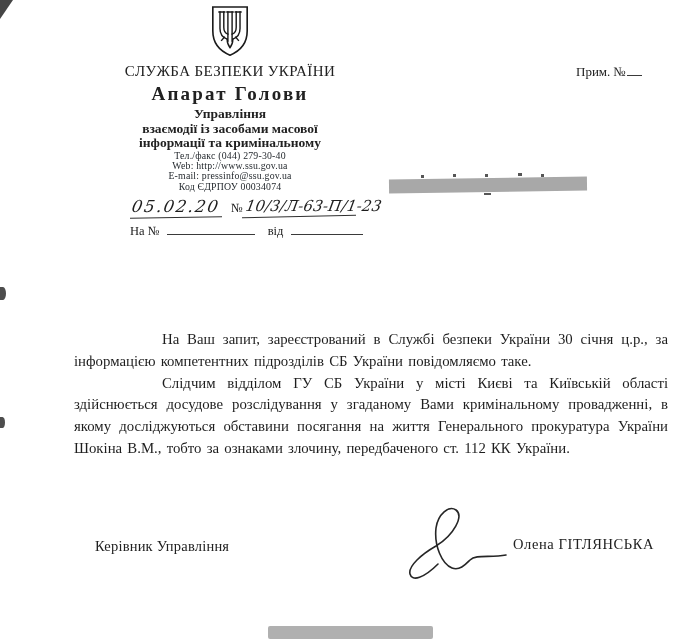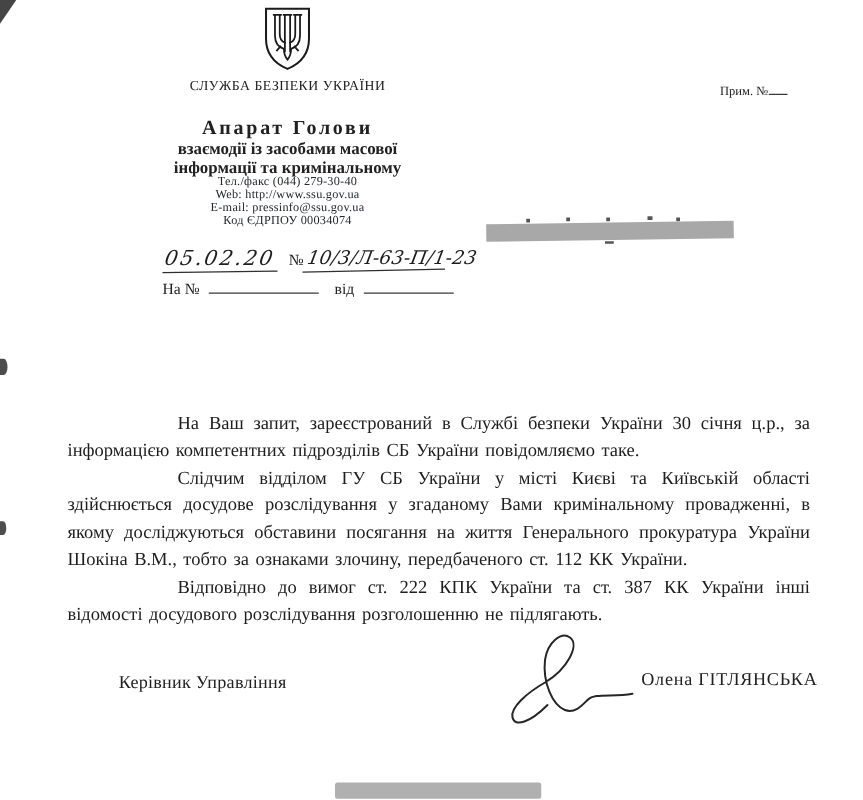"СЛУЖБА БЕЗПЕКИ УКРАЇНИ" .org-name { font-size: 11px -> 15px }
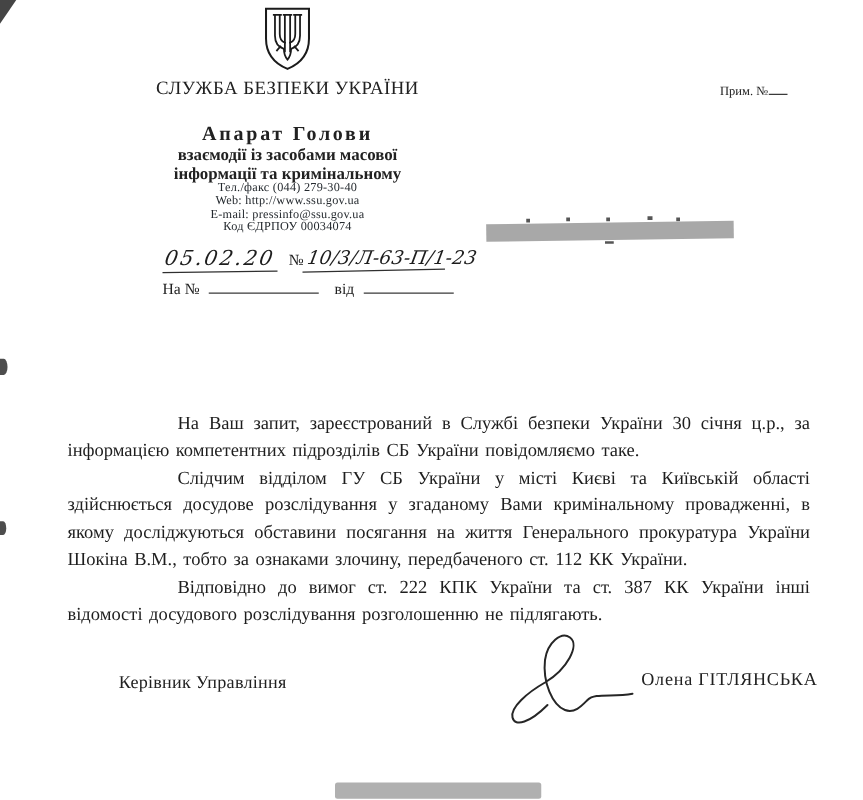"Прим. №" .copy-note { font-size: 10px -> 13px }
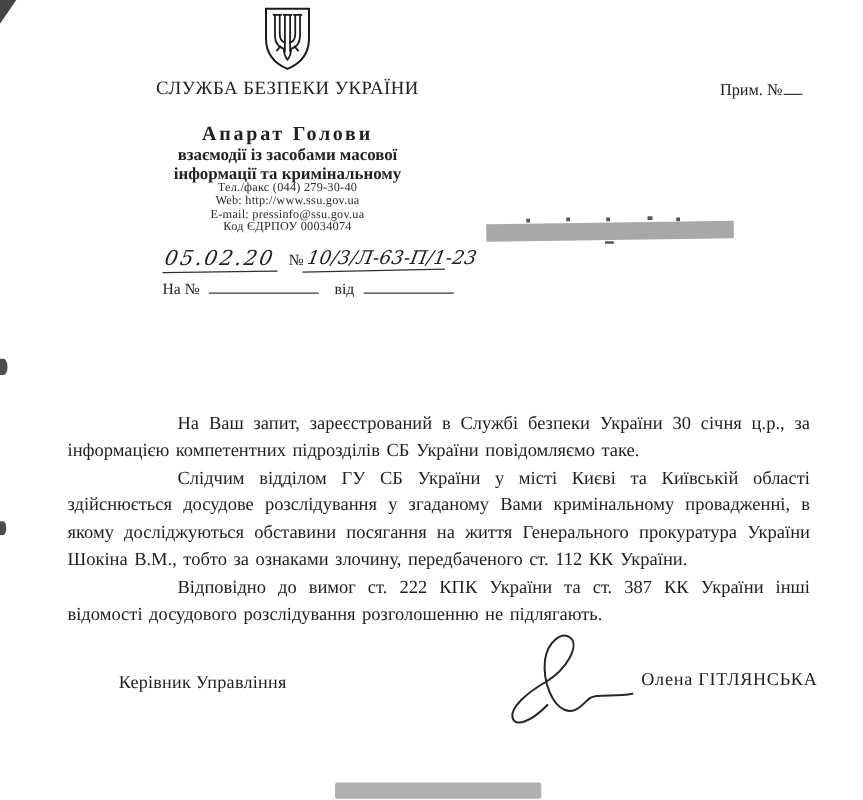"Апарат Голови" .office { font-size: 16px -> 19px; margin-top: 19px -> 3px }
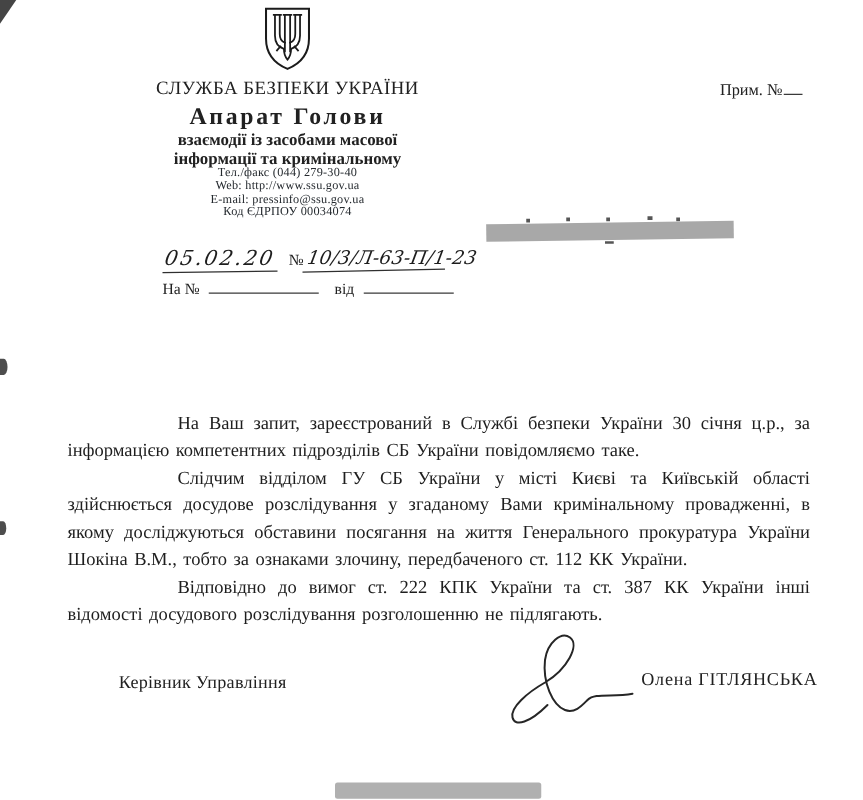"Управління" div.dept { html: none -> <div>Управління</div> }
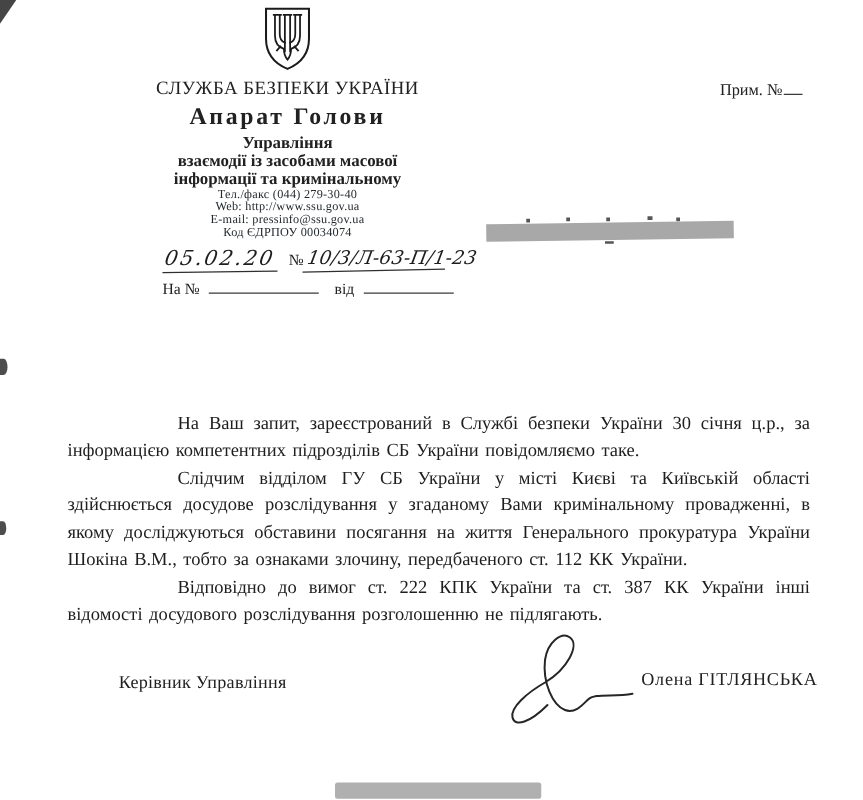"На Ваш запит, зареєстрований в" .body-text { left: 54px -> 74px }
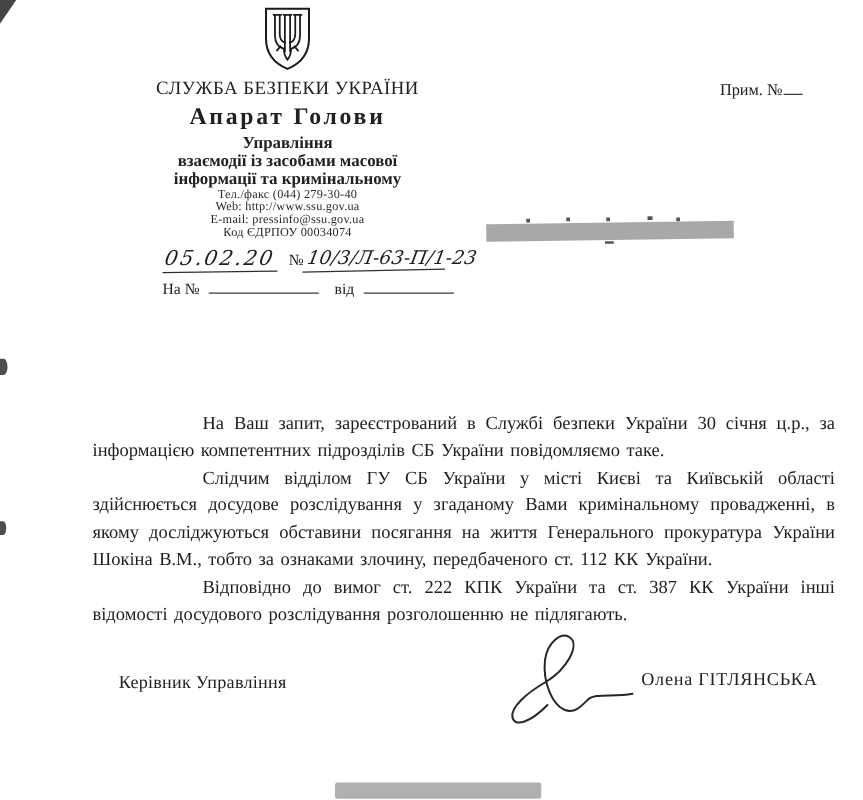"Відповідно до вимог ст. 222" p { html: <p>Відповідно до вимог ст. 222 КПК України та ст. 387 КК України інші відомості досудового розслідування розголошенню не підлягають.</p> -> none }
